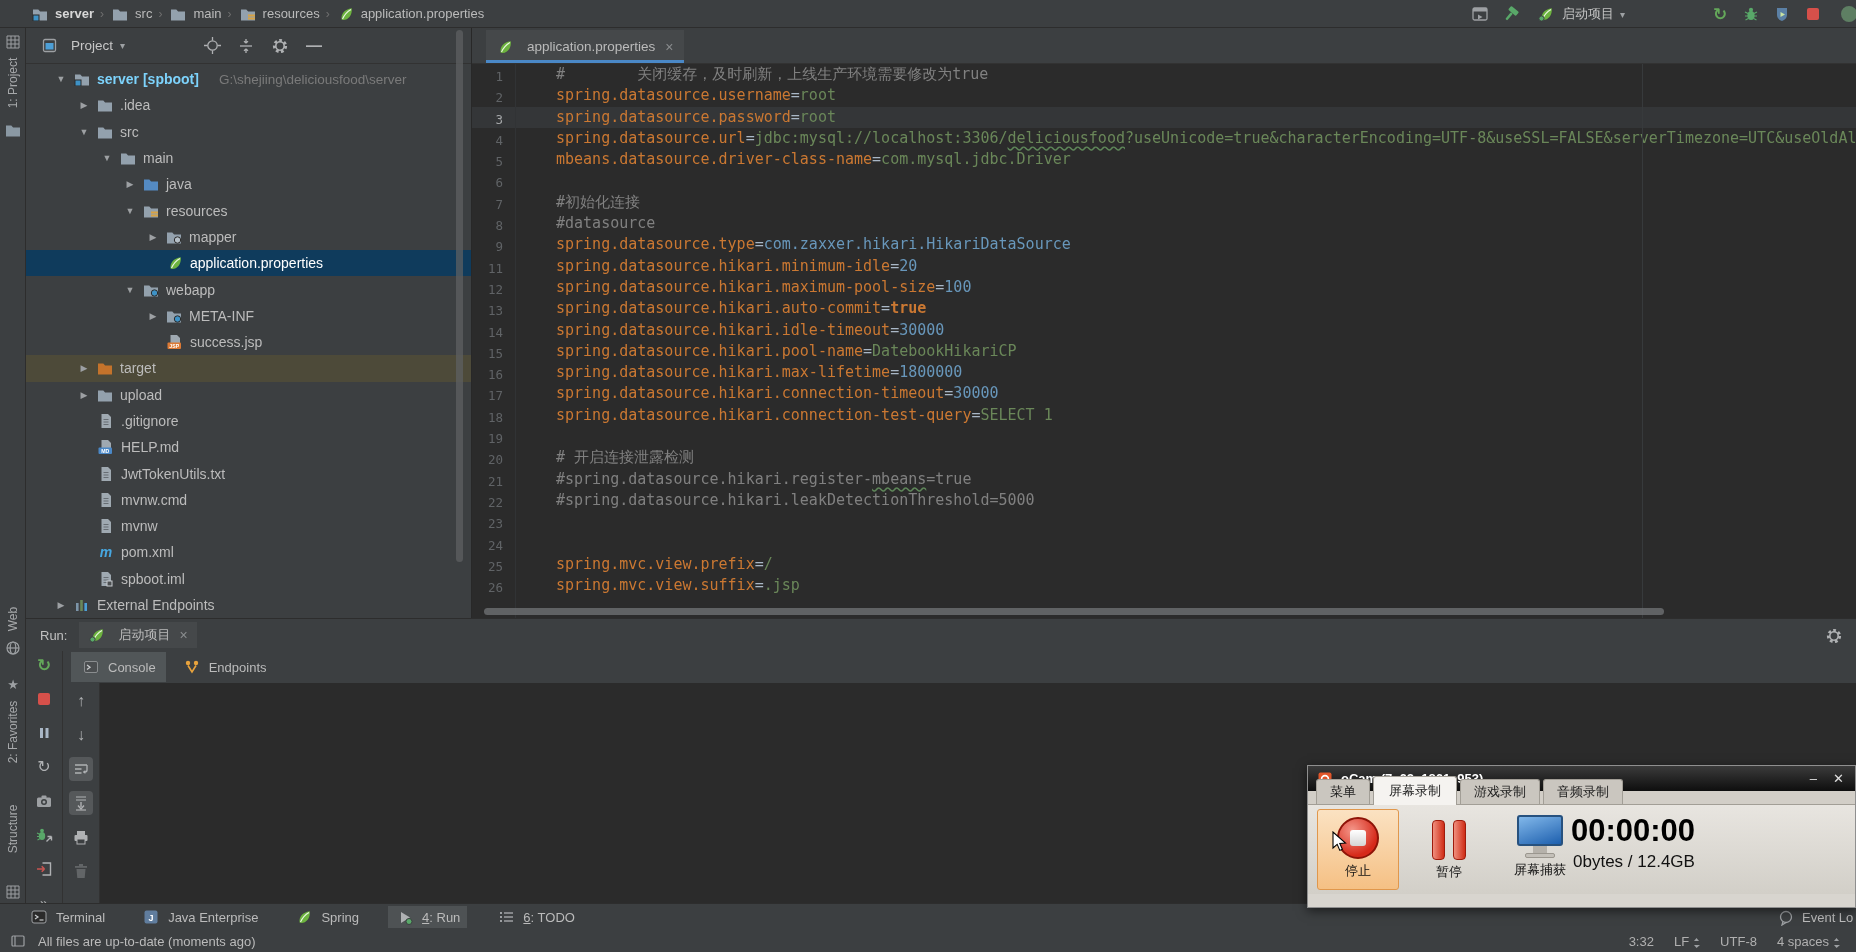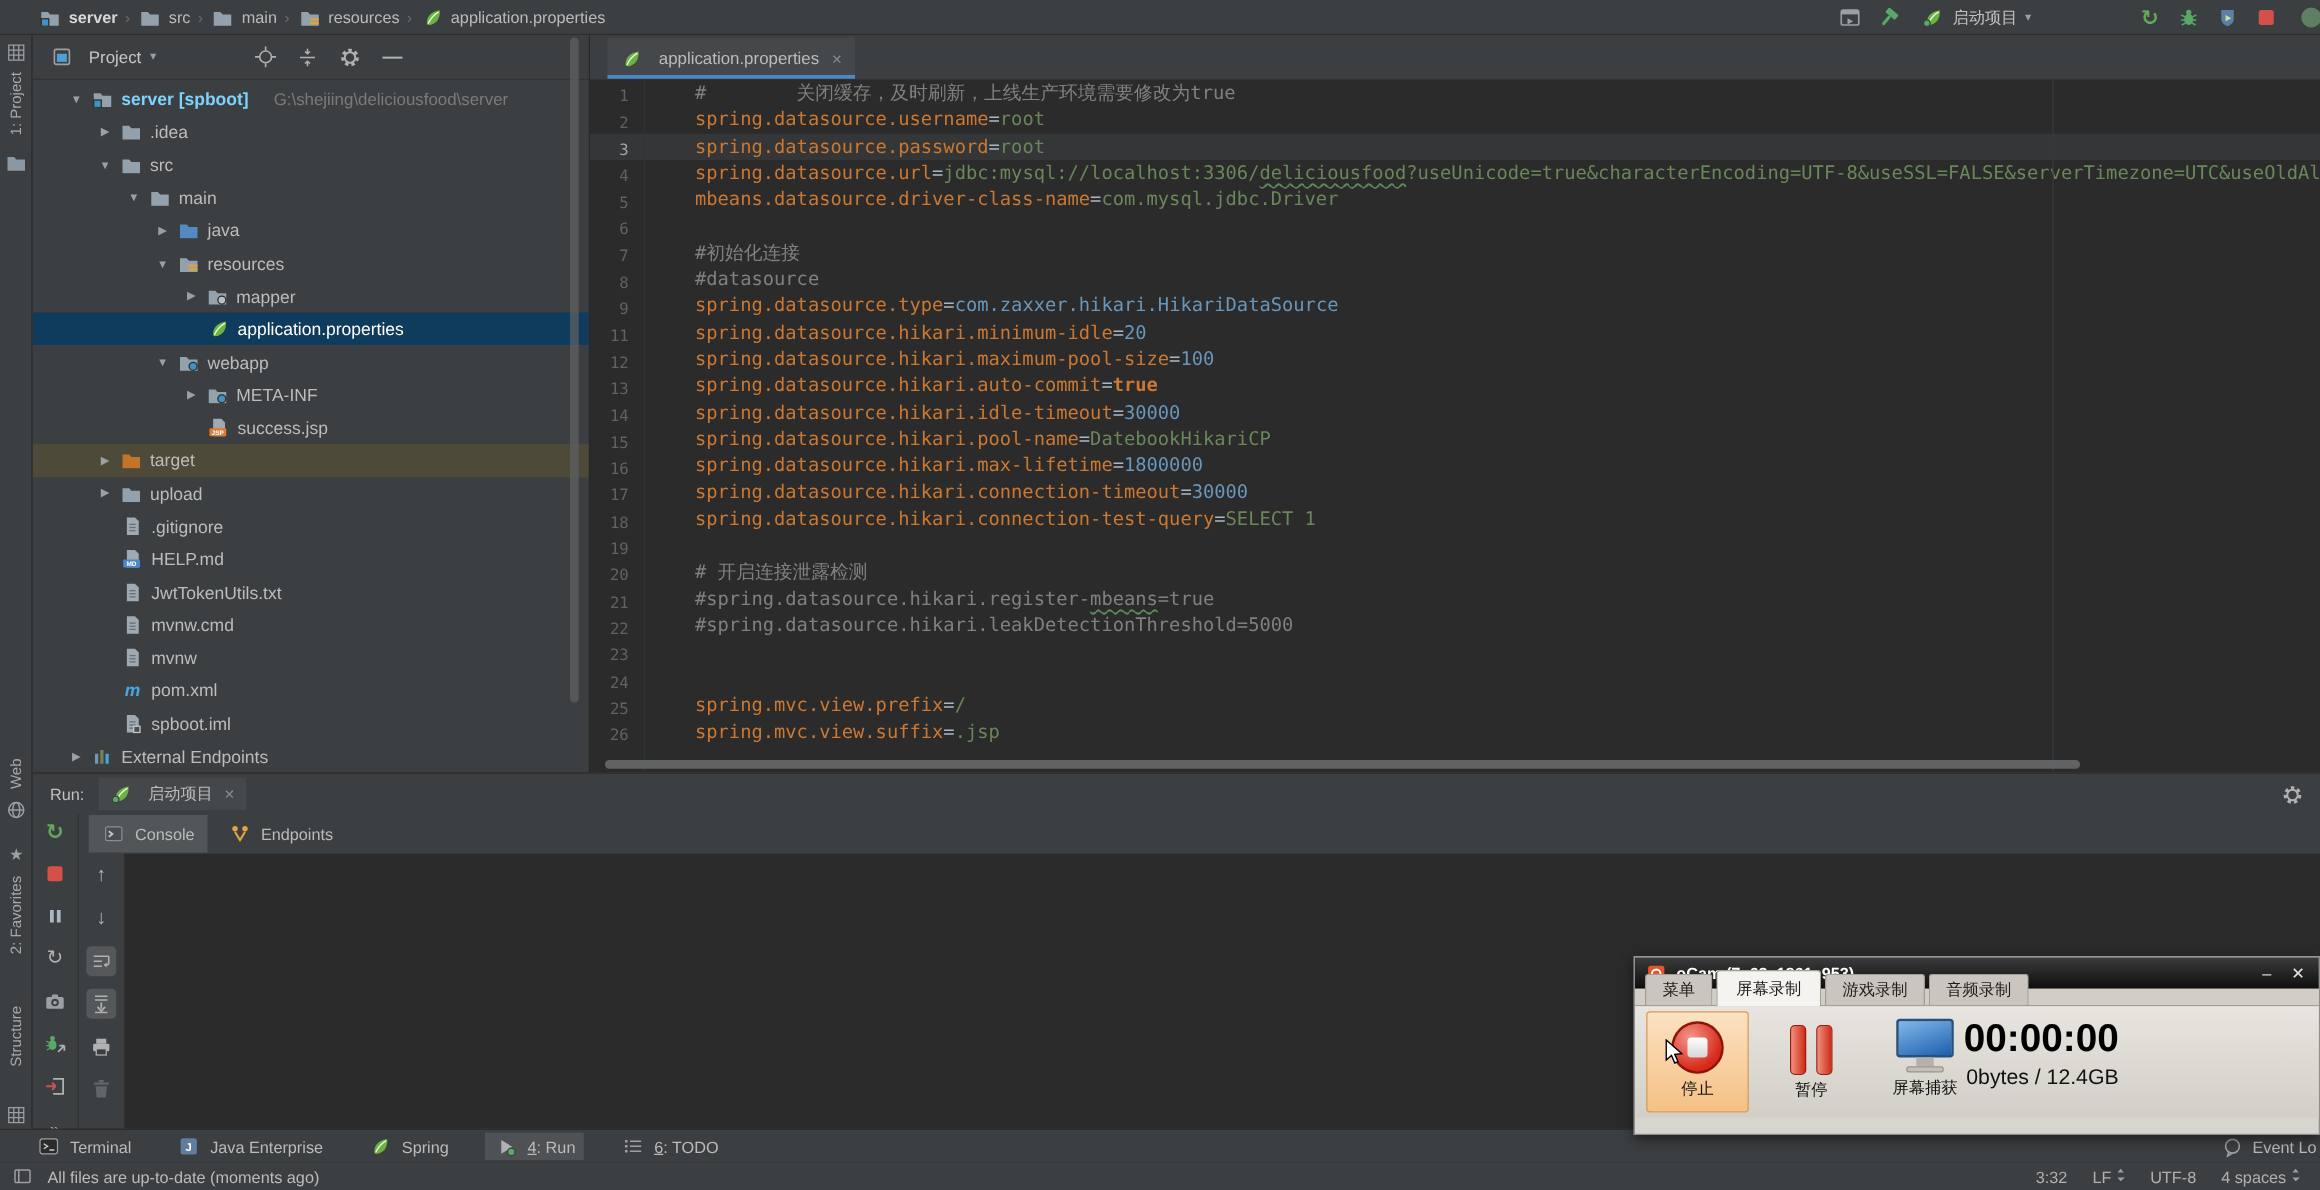"3:32" .sb-item { align-items: flex-start -> flex-end }
